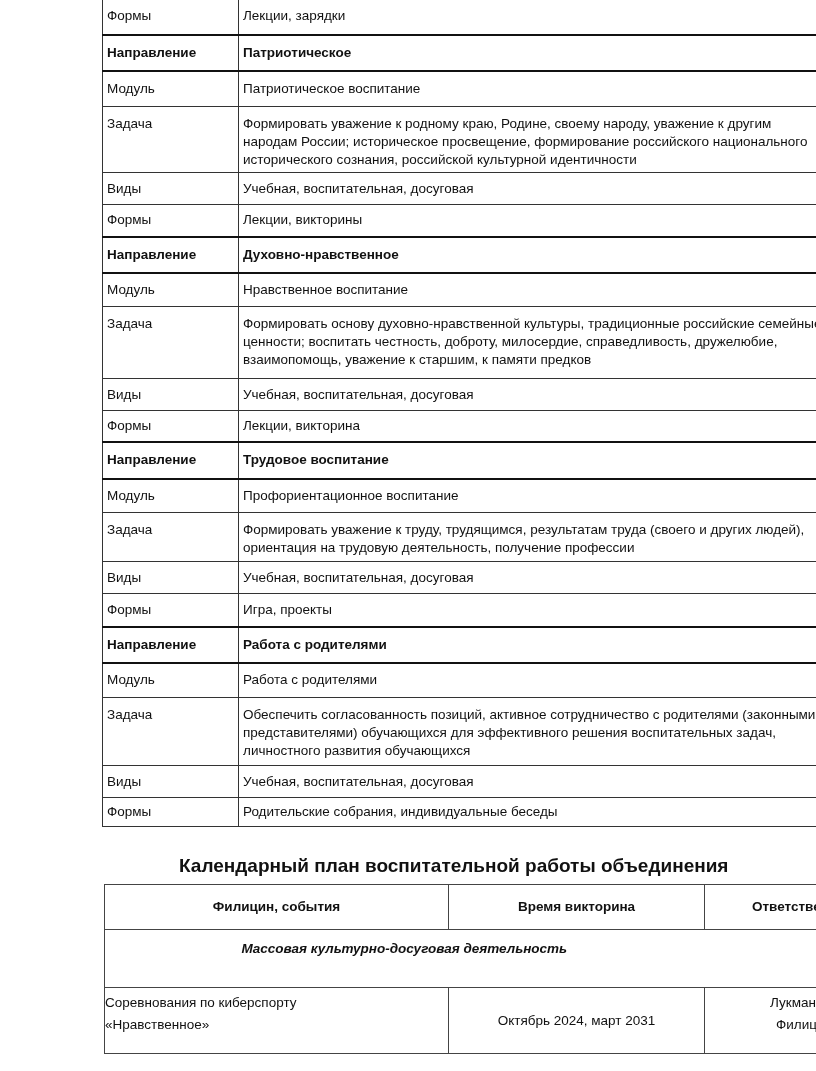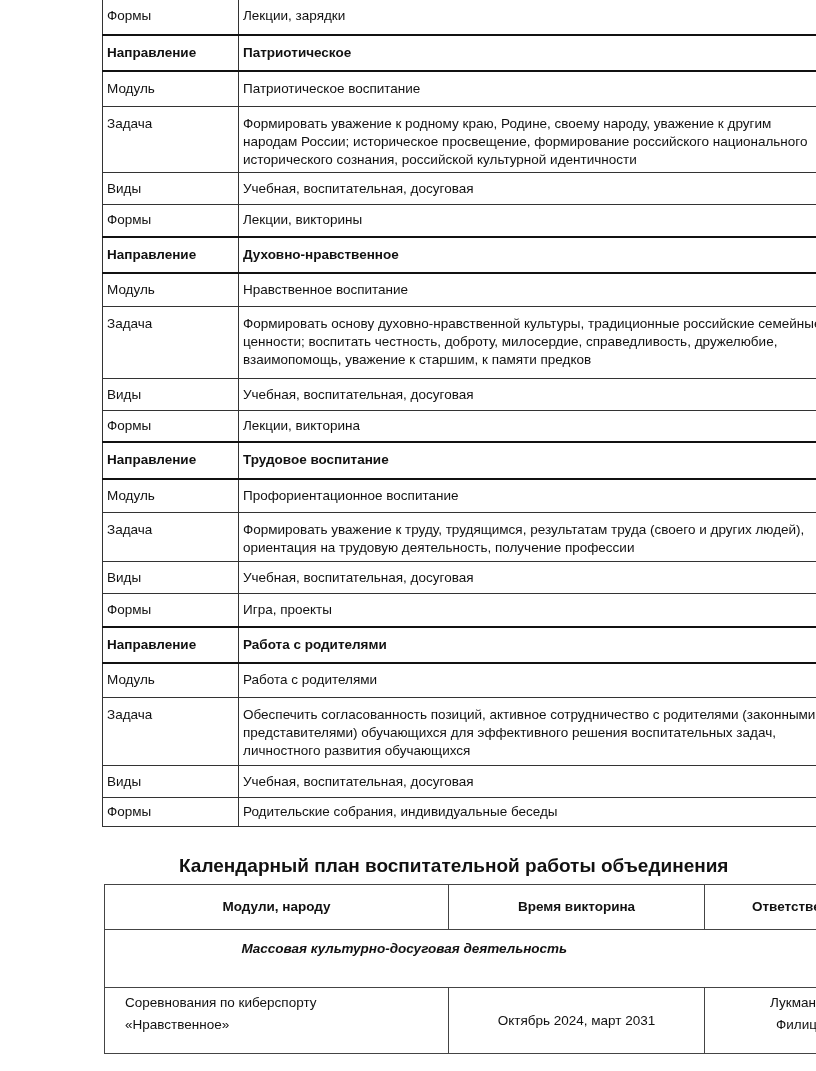"Модули, народу" td { text: Модули, народу -> Филицин, события }
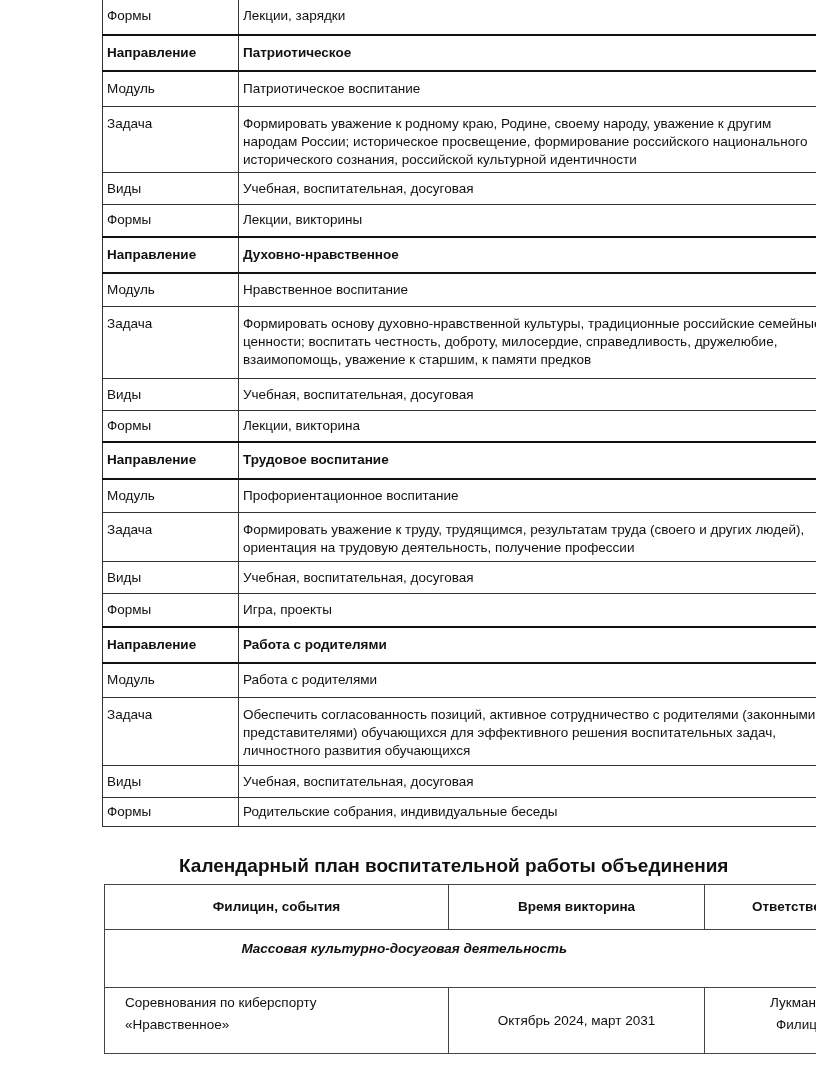"Соревнования по киберспорту" .t2 .ev td.c1 { padding-left: 20px -> 0 }
